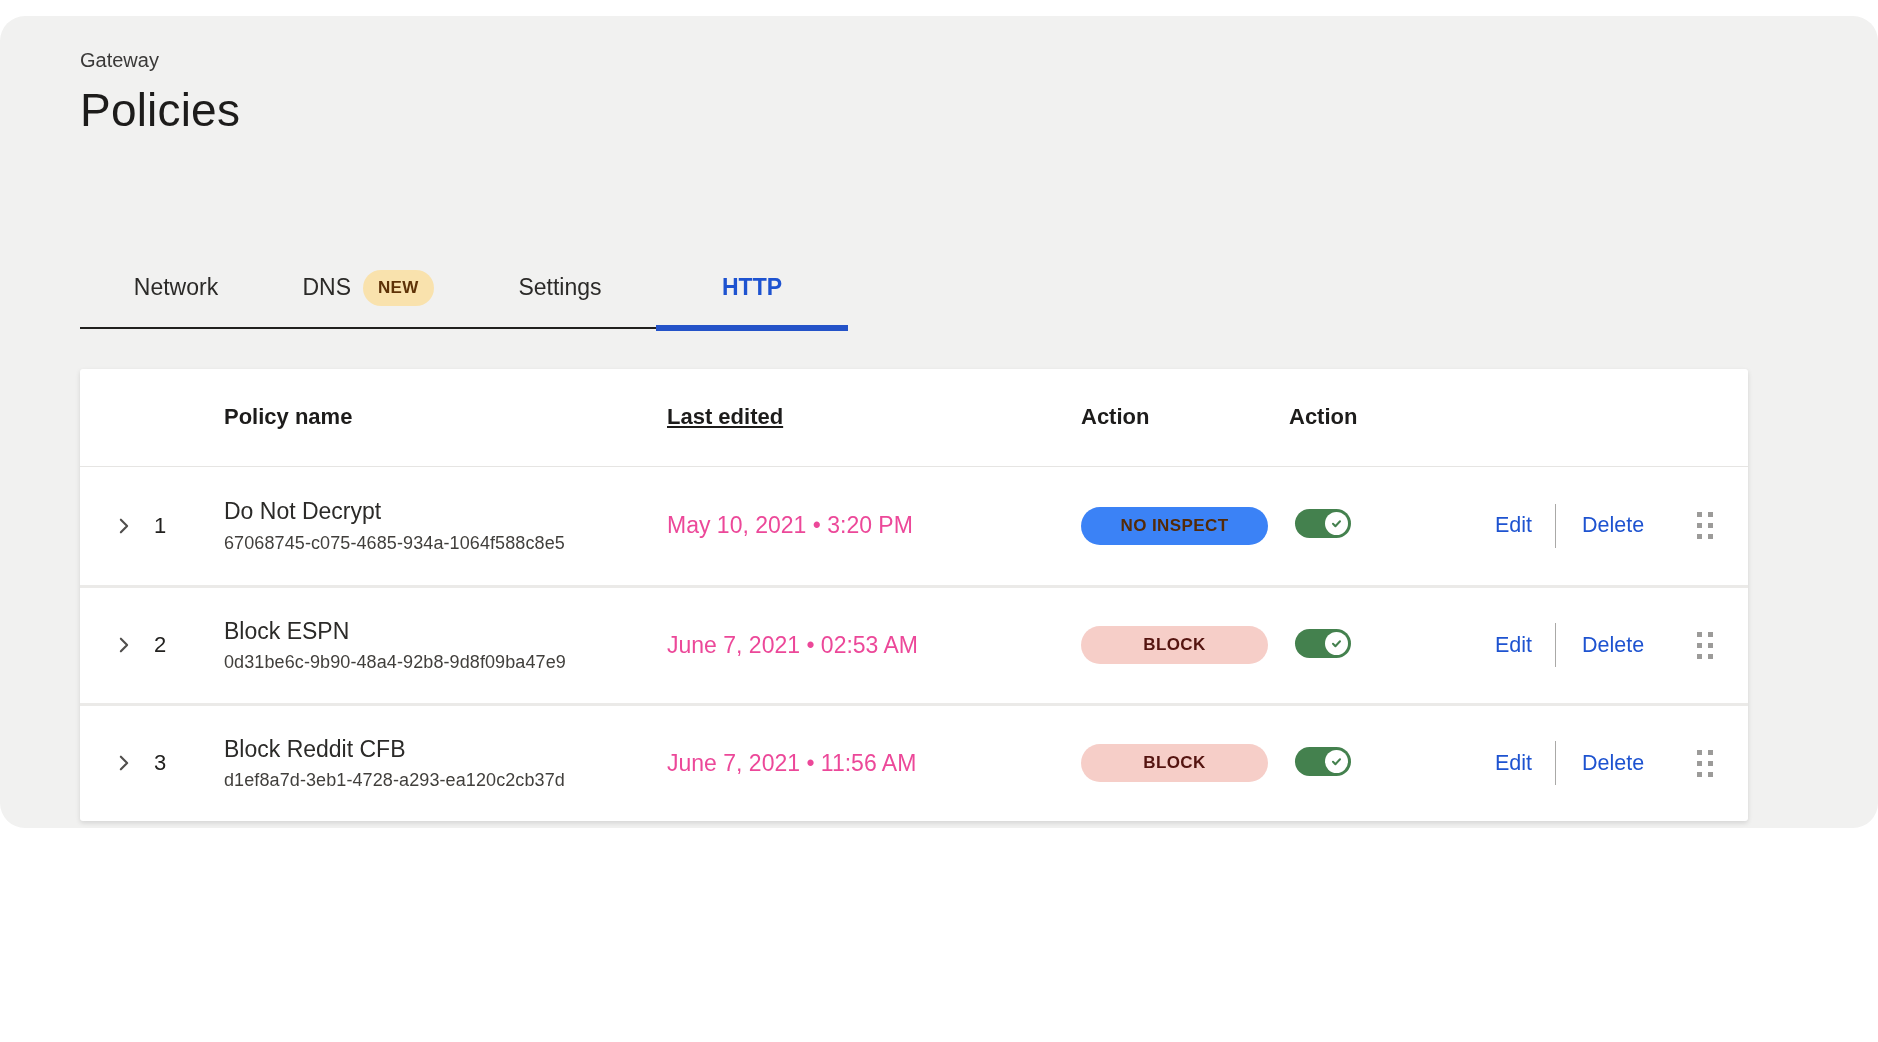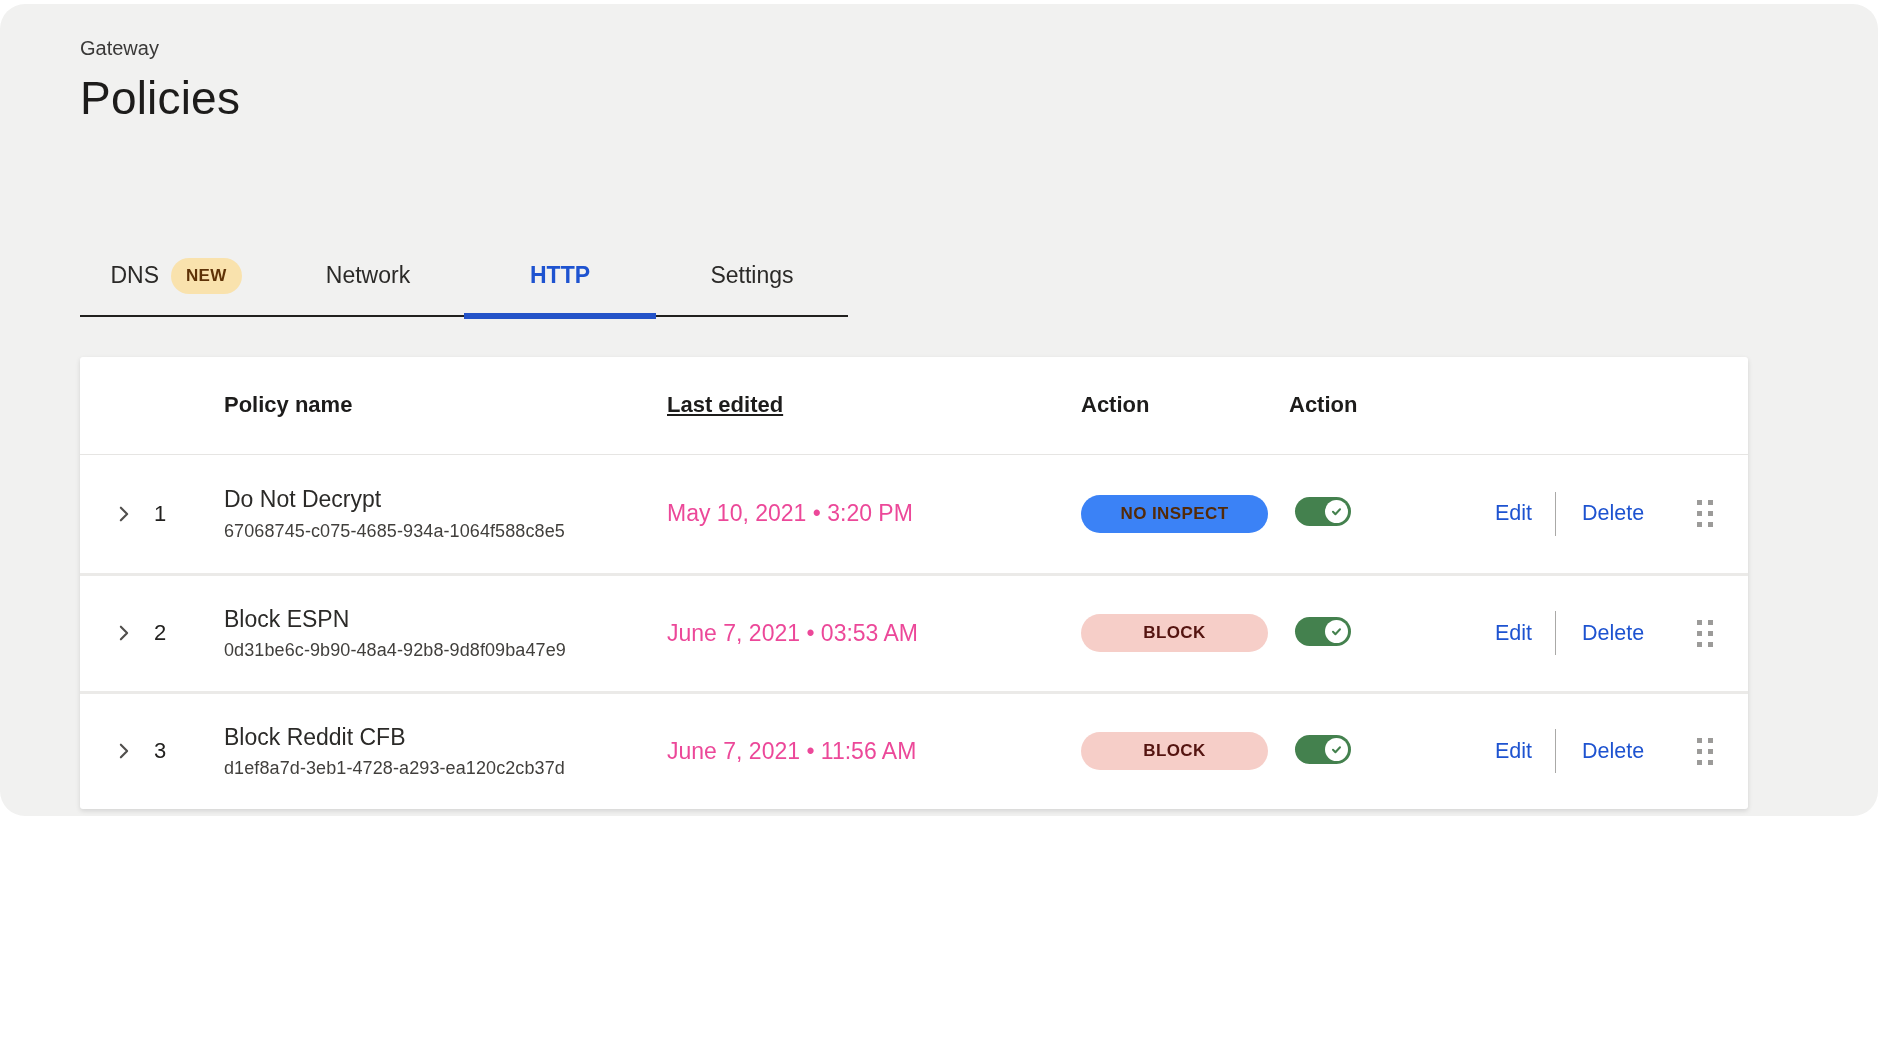"Gateway" .app { margin-top: 4px -> 16px }
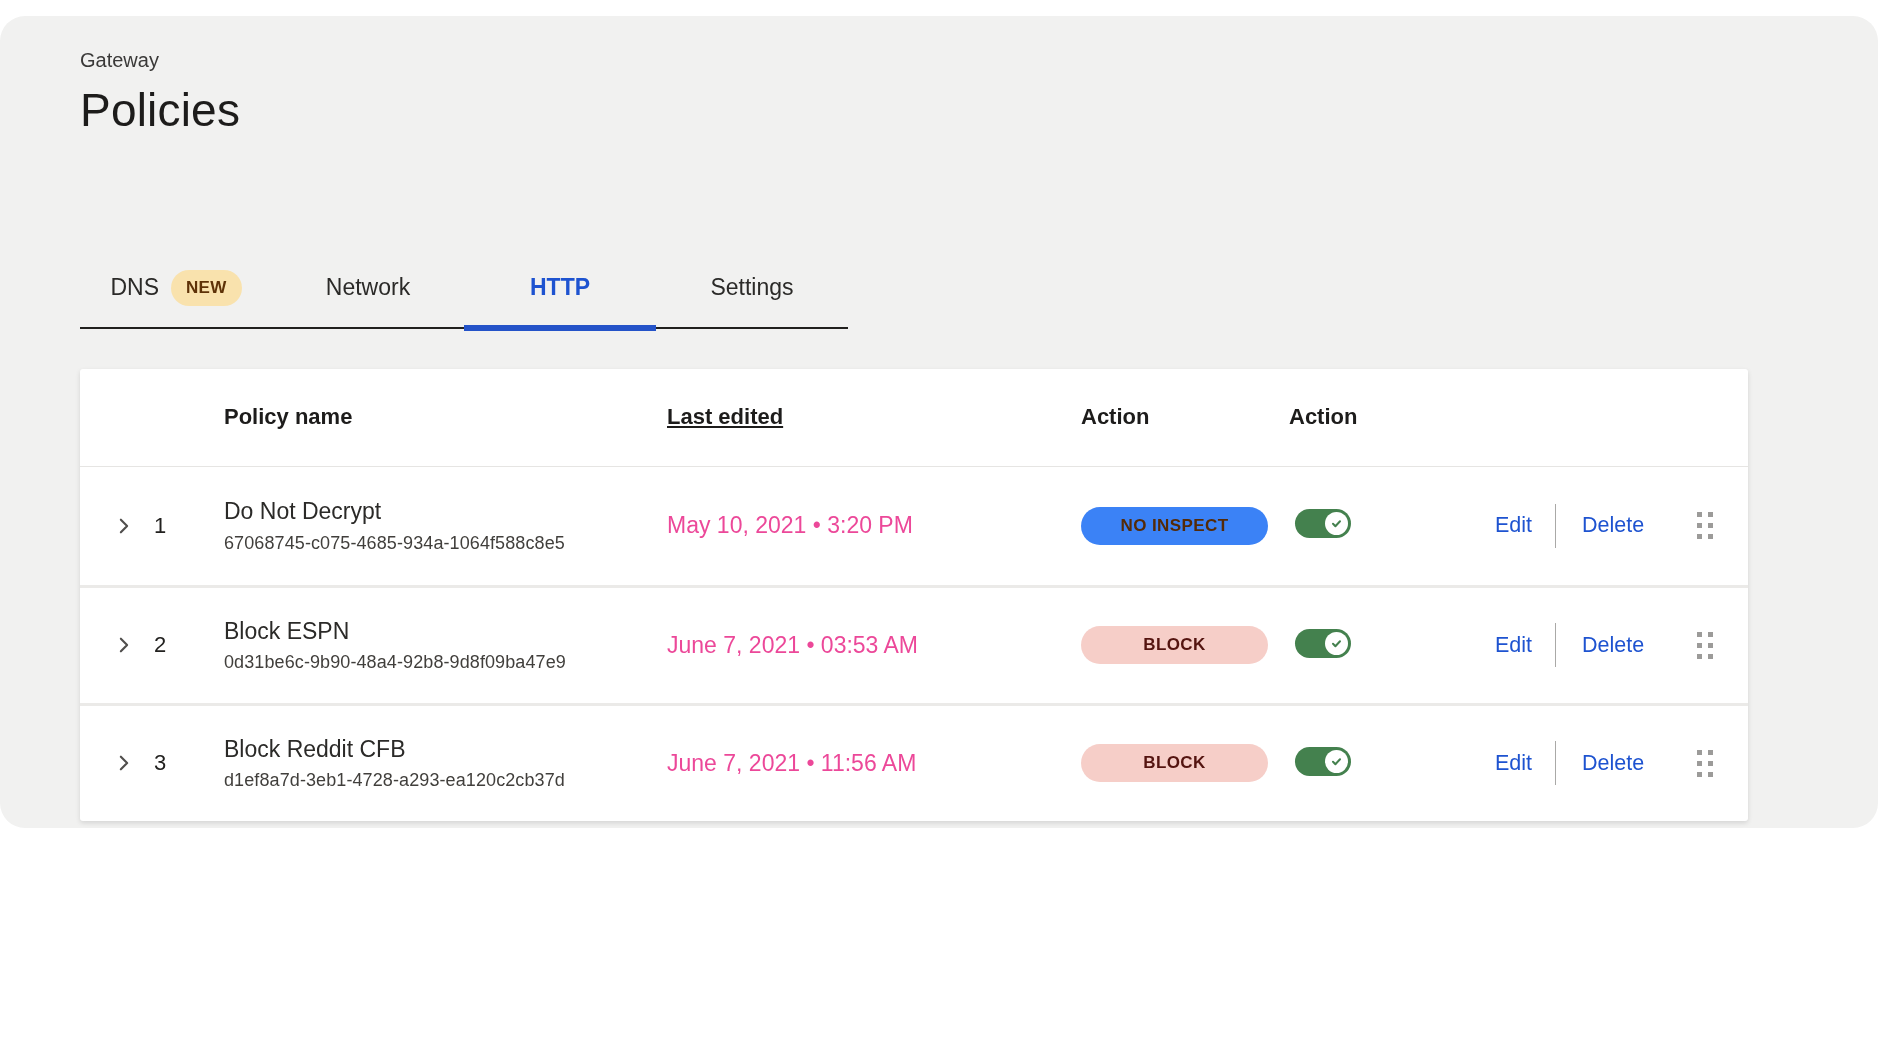"DNS" button.tab { order: before "Network" -> after "Network" }
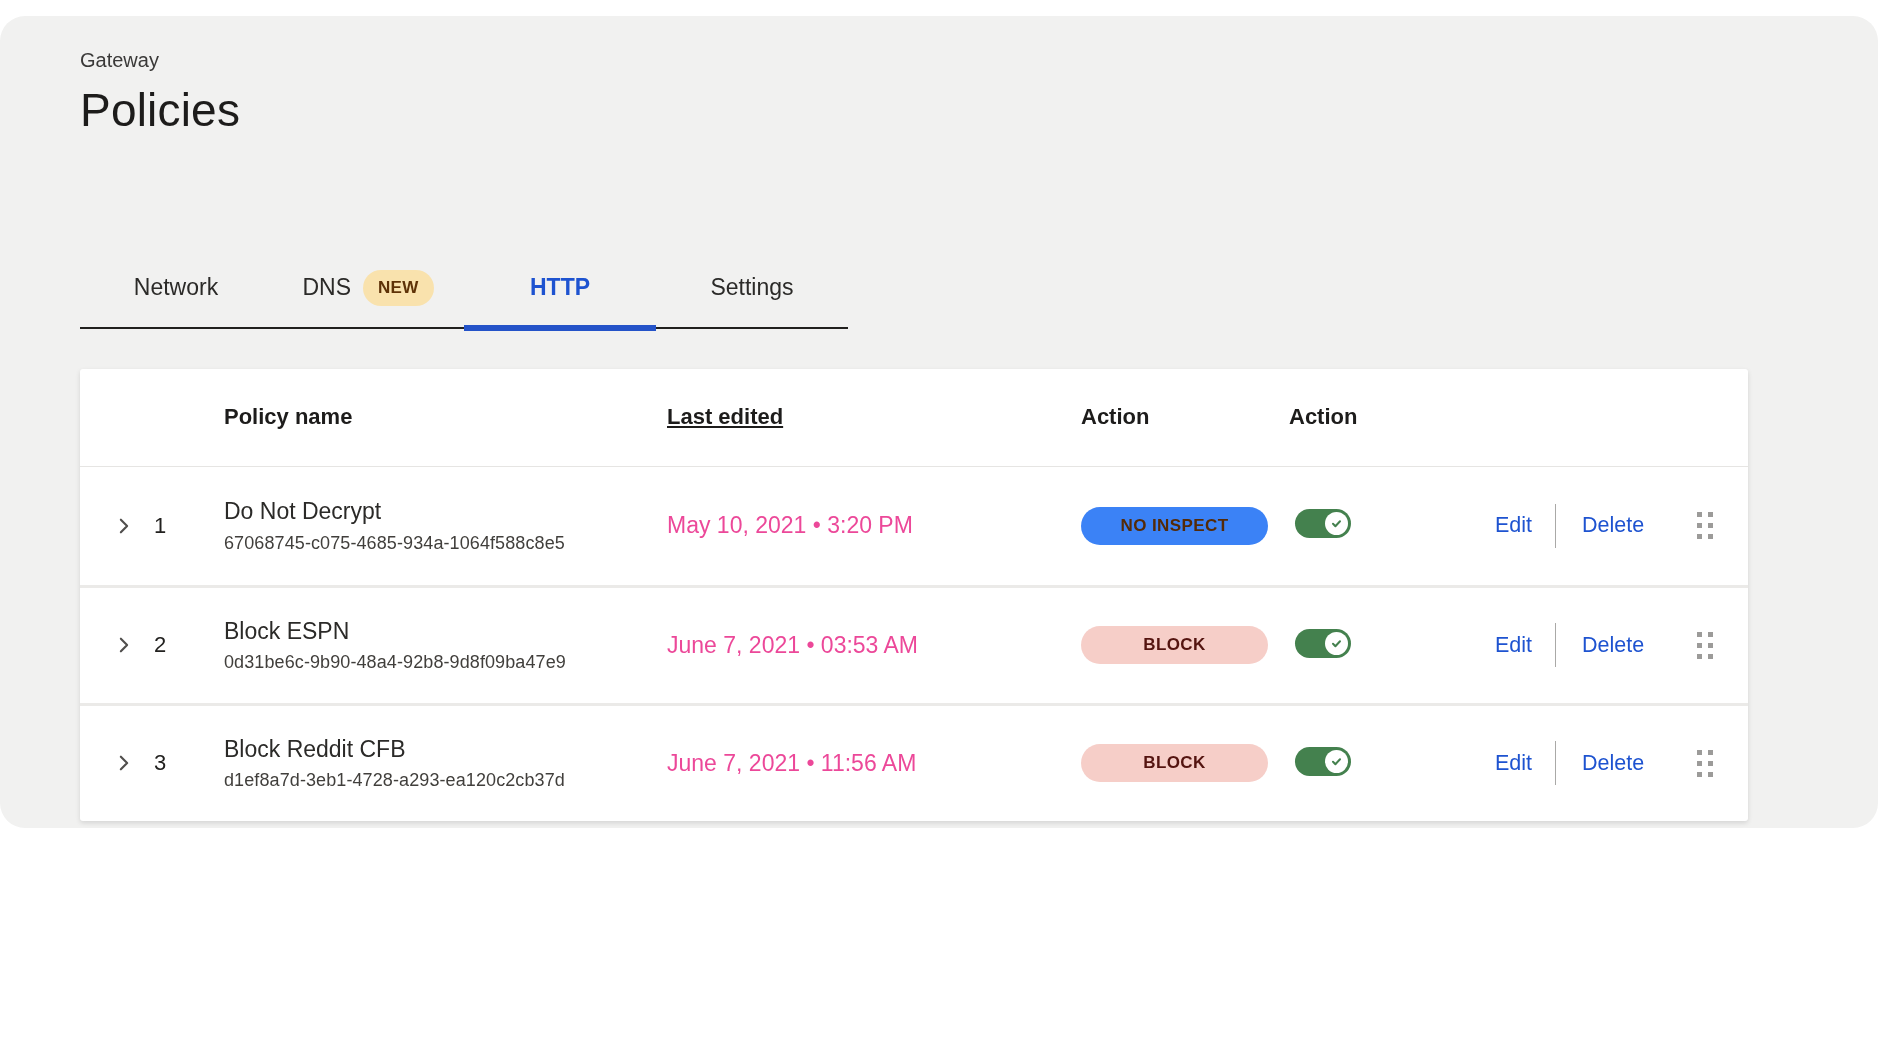"HTTP" button.tab { order: before "Settings" -> after "Settings" }
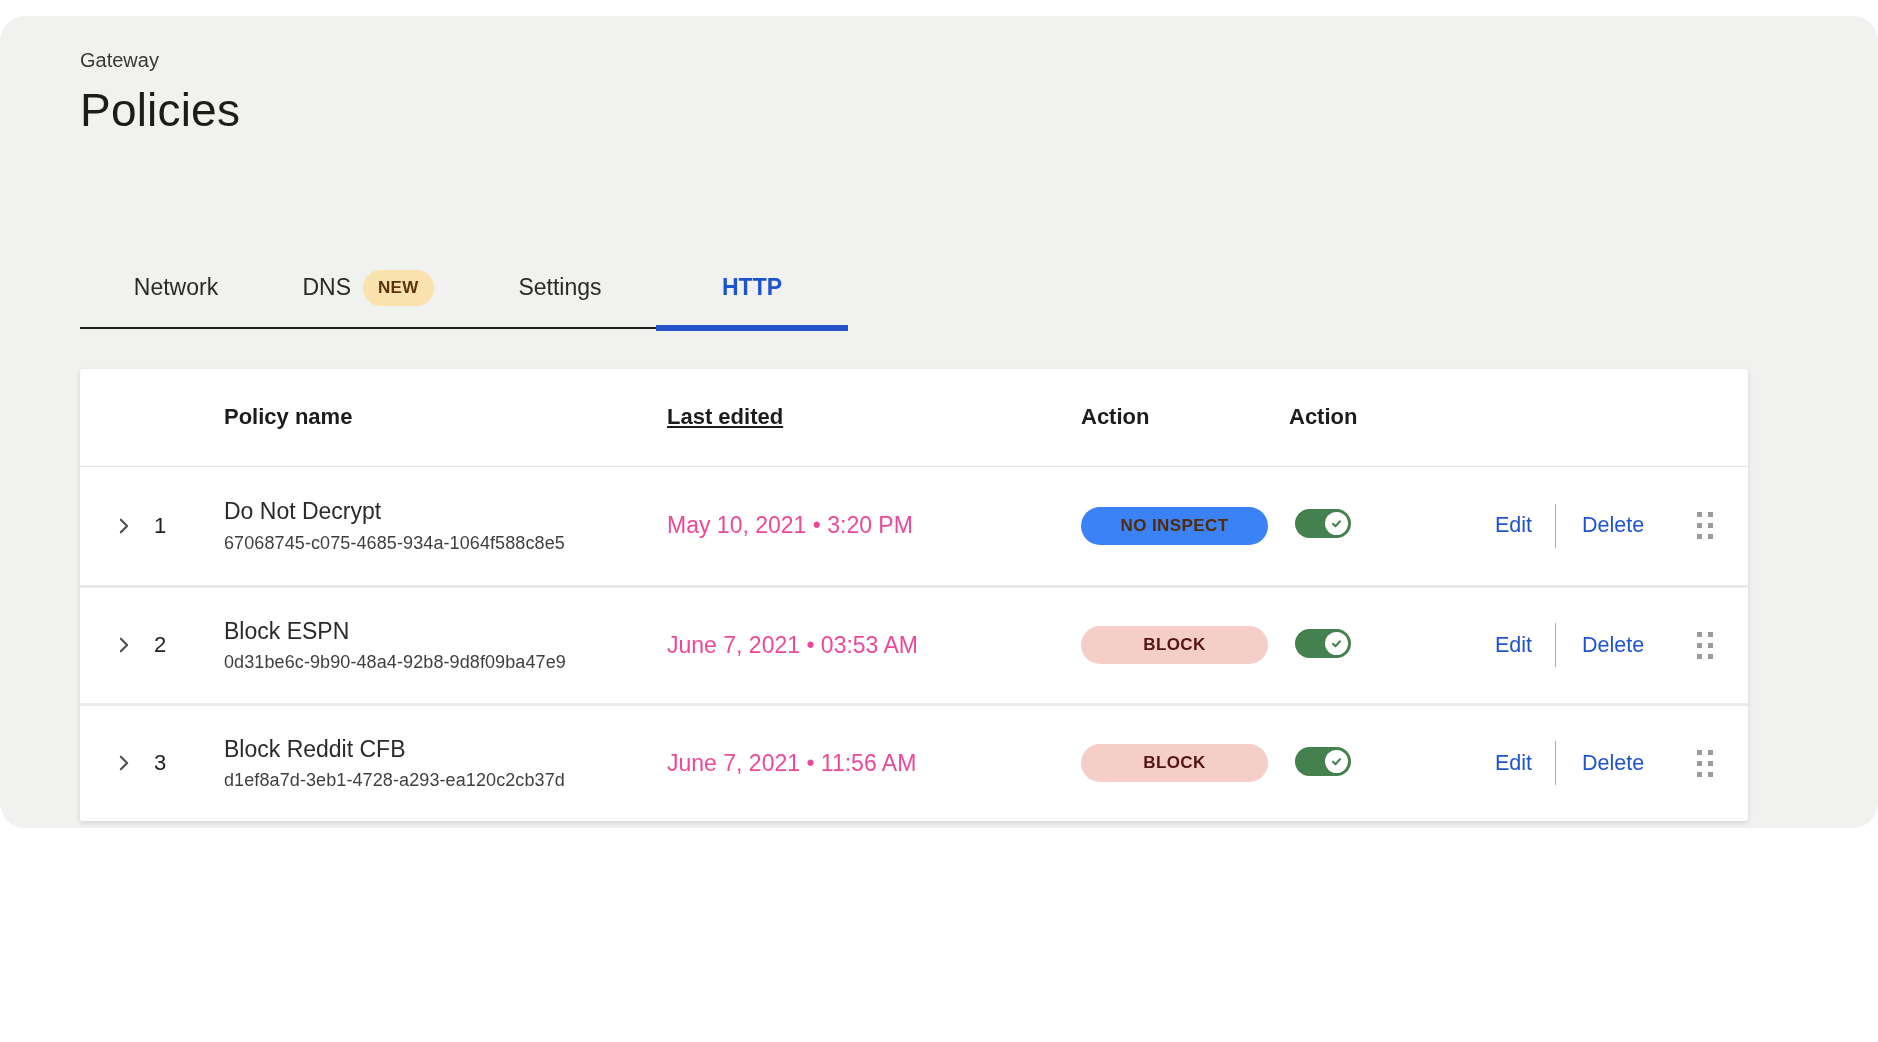"June 7, 2021 • 03:53" div.c-date { text: 03:53 -> 02:53 }
